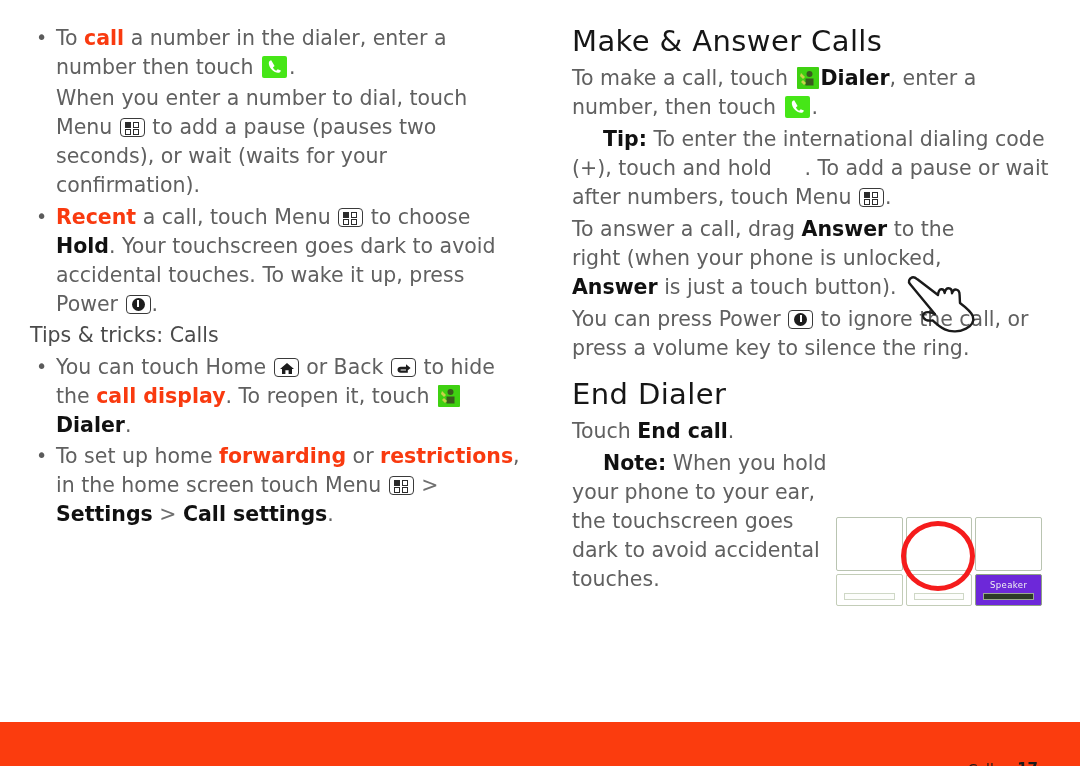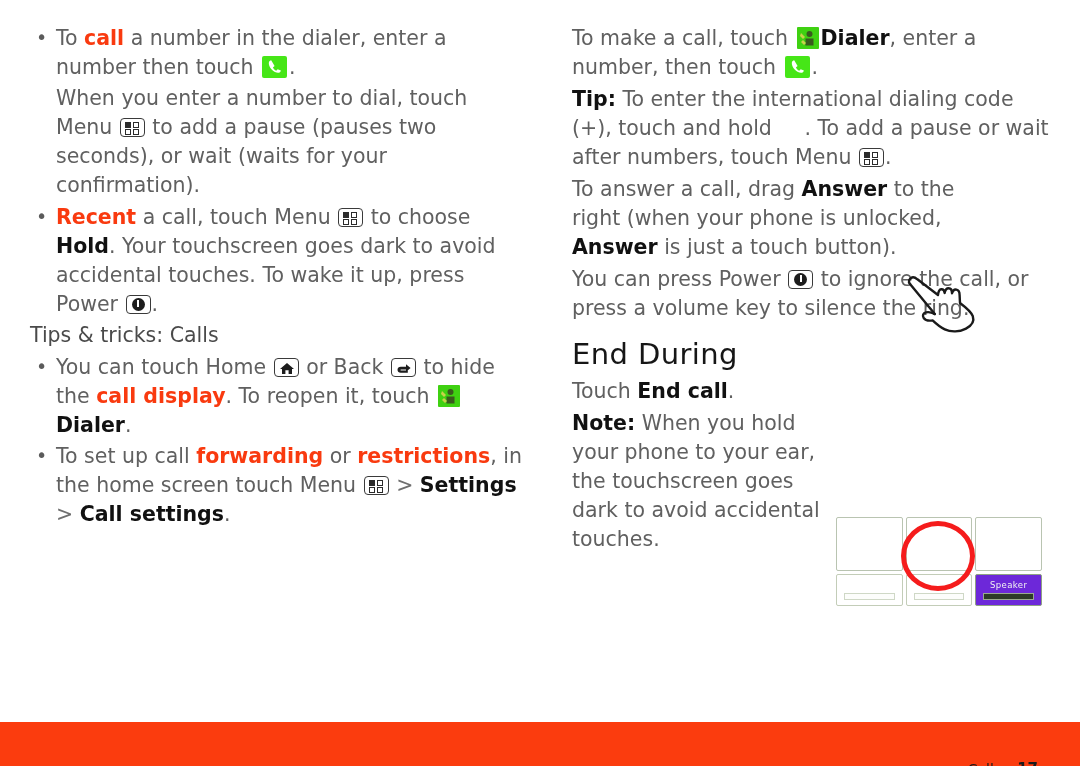"Make & Answer Calls" h2.h2 { html: none -> <h2>Make &amp; Answer Calls</h2> }
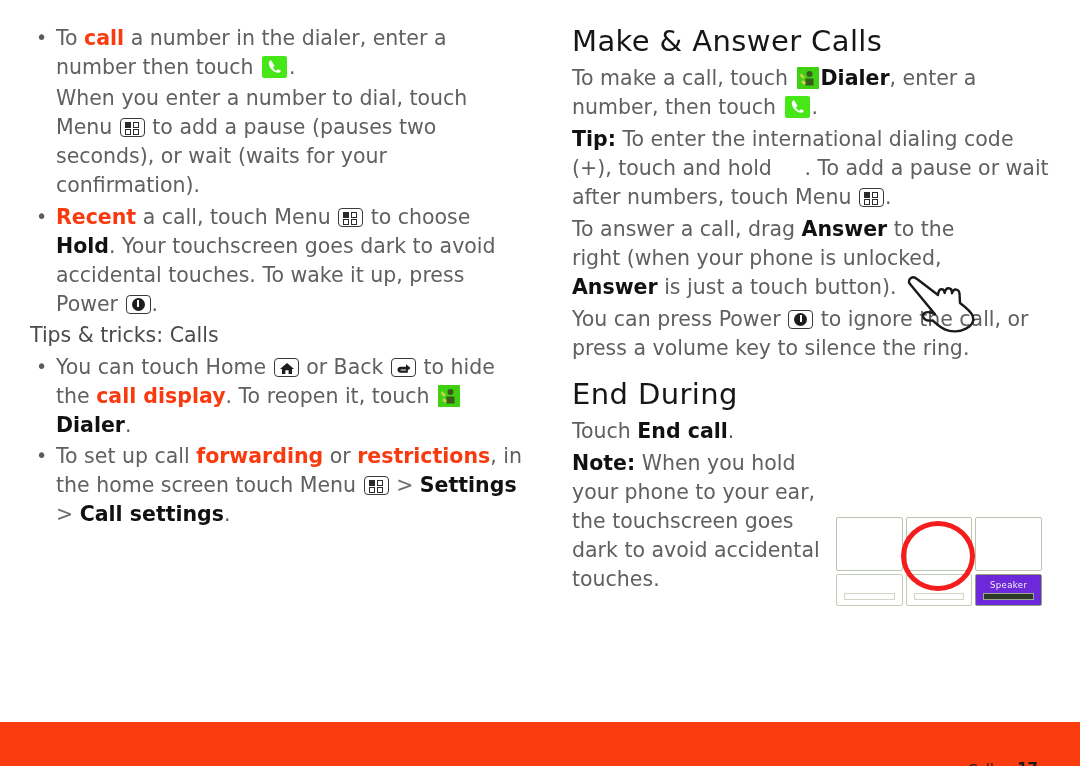"Tip:" .plain-b { margin-left: none -> 31px }
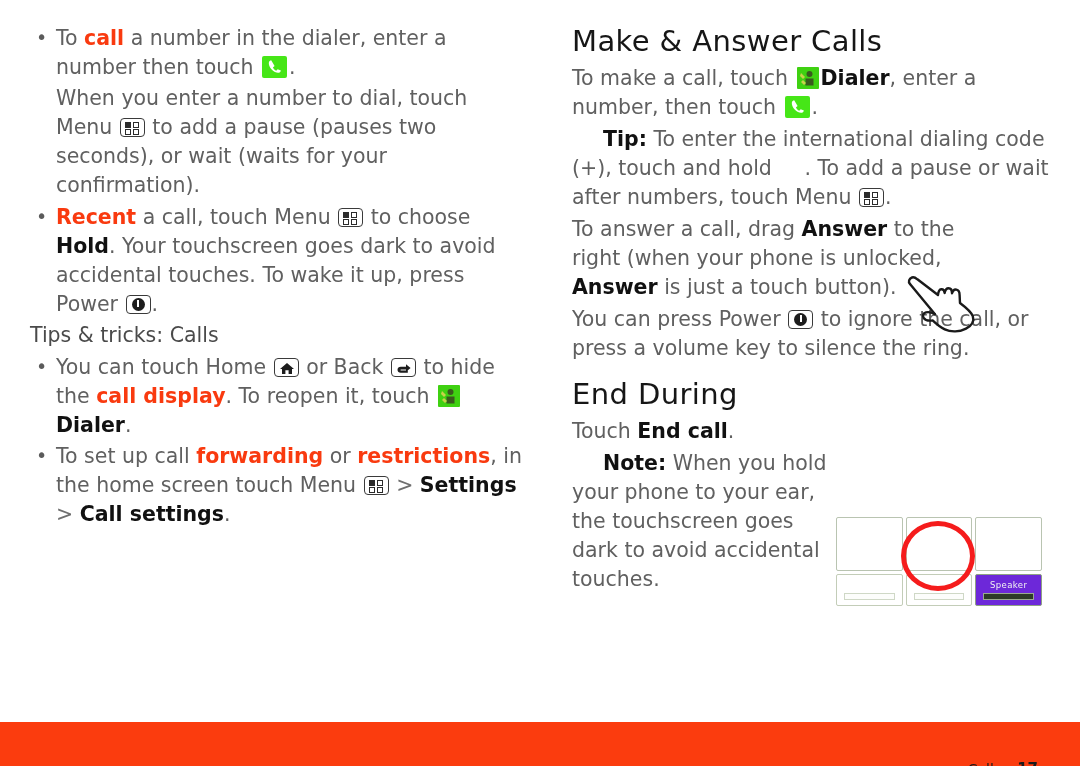"End During" h2.h2 { text: During -> Dialer }
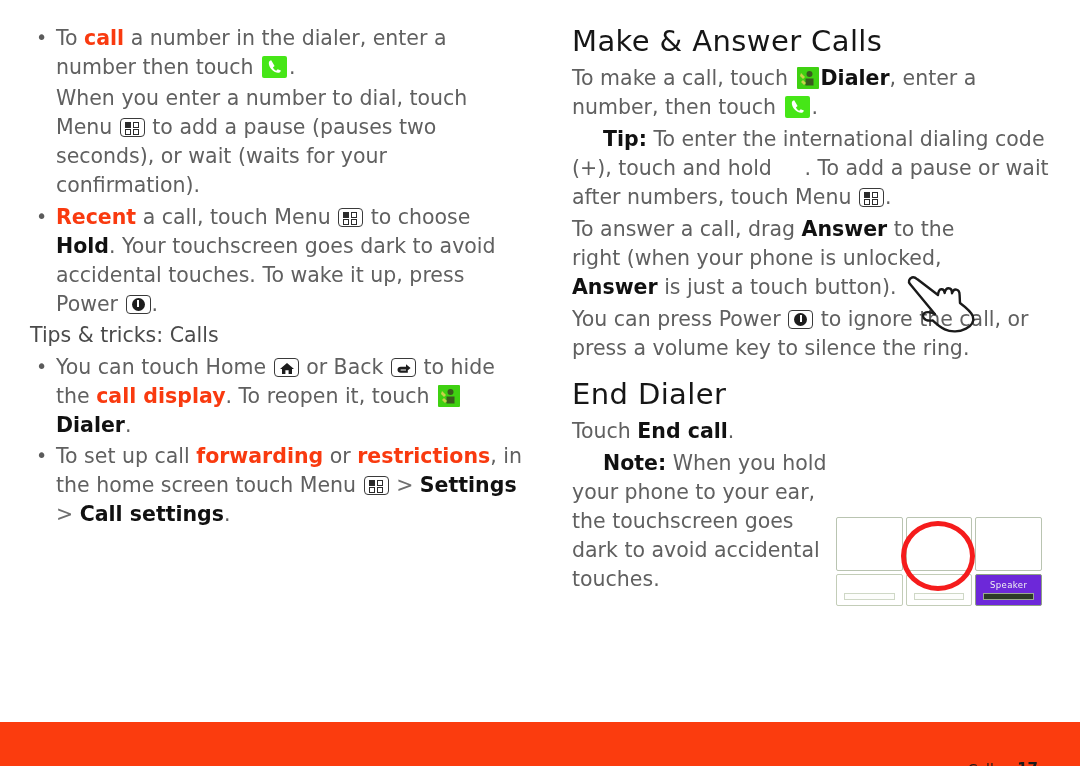"To set up call" span { text: call -> home }
